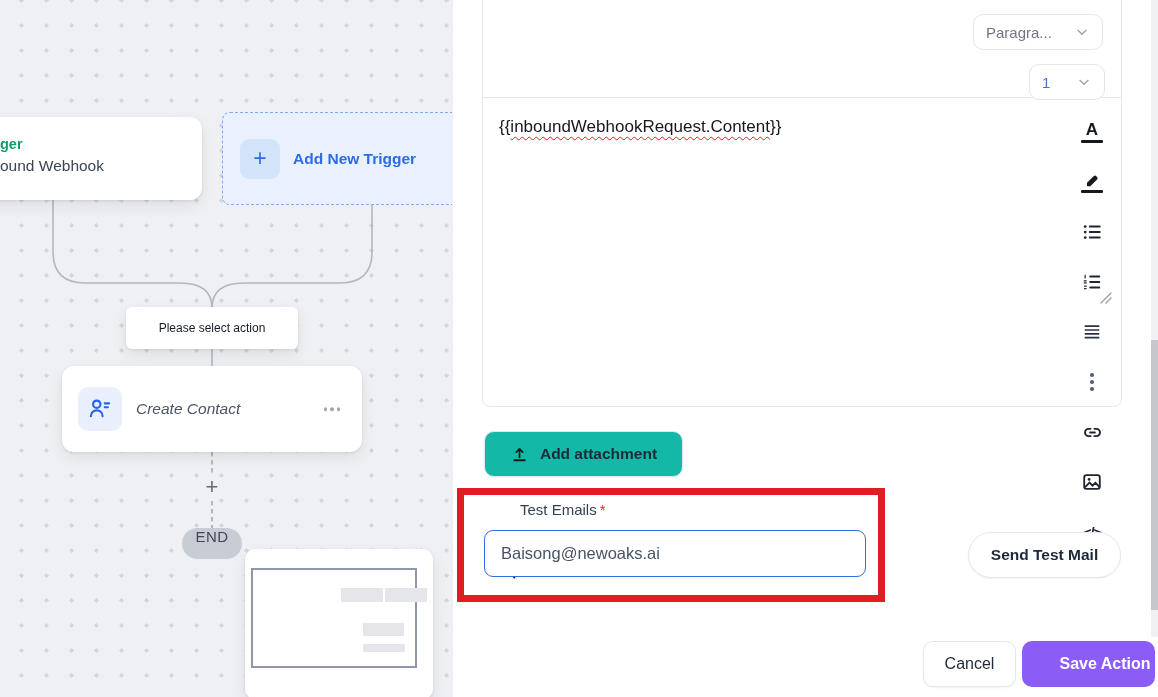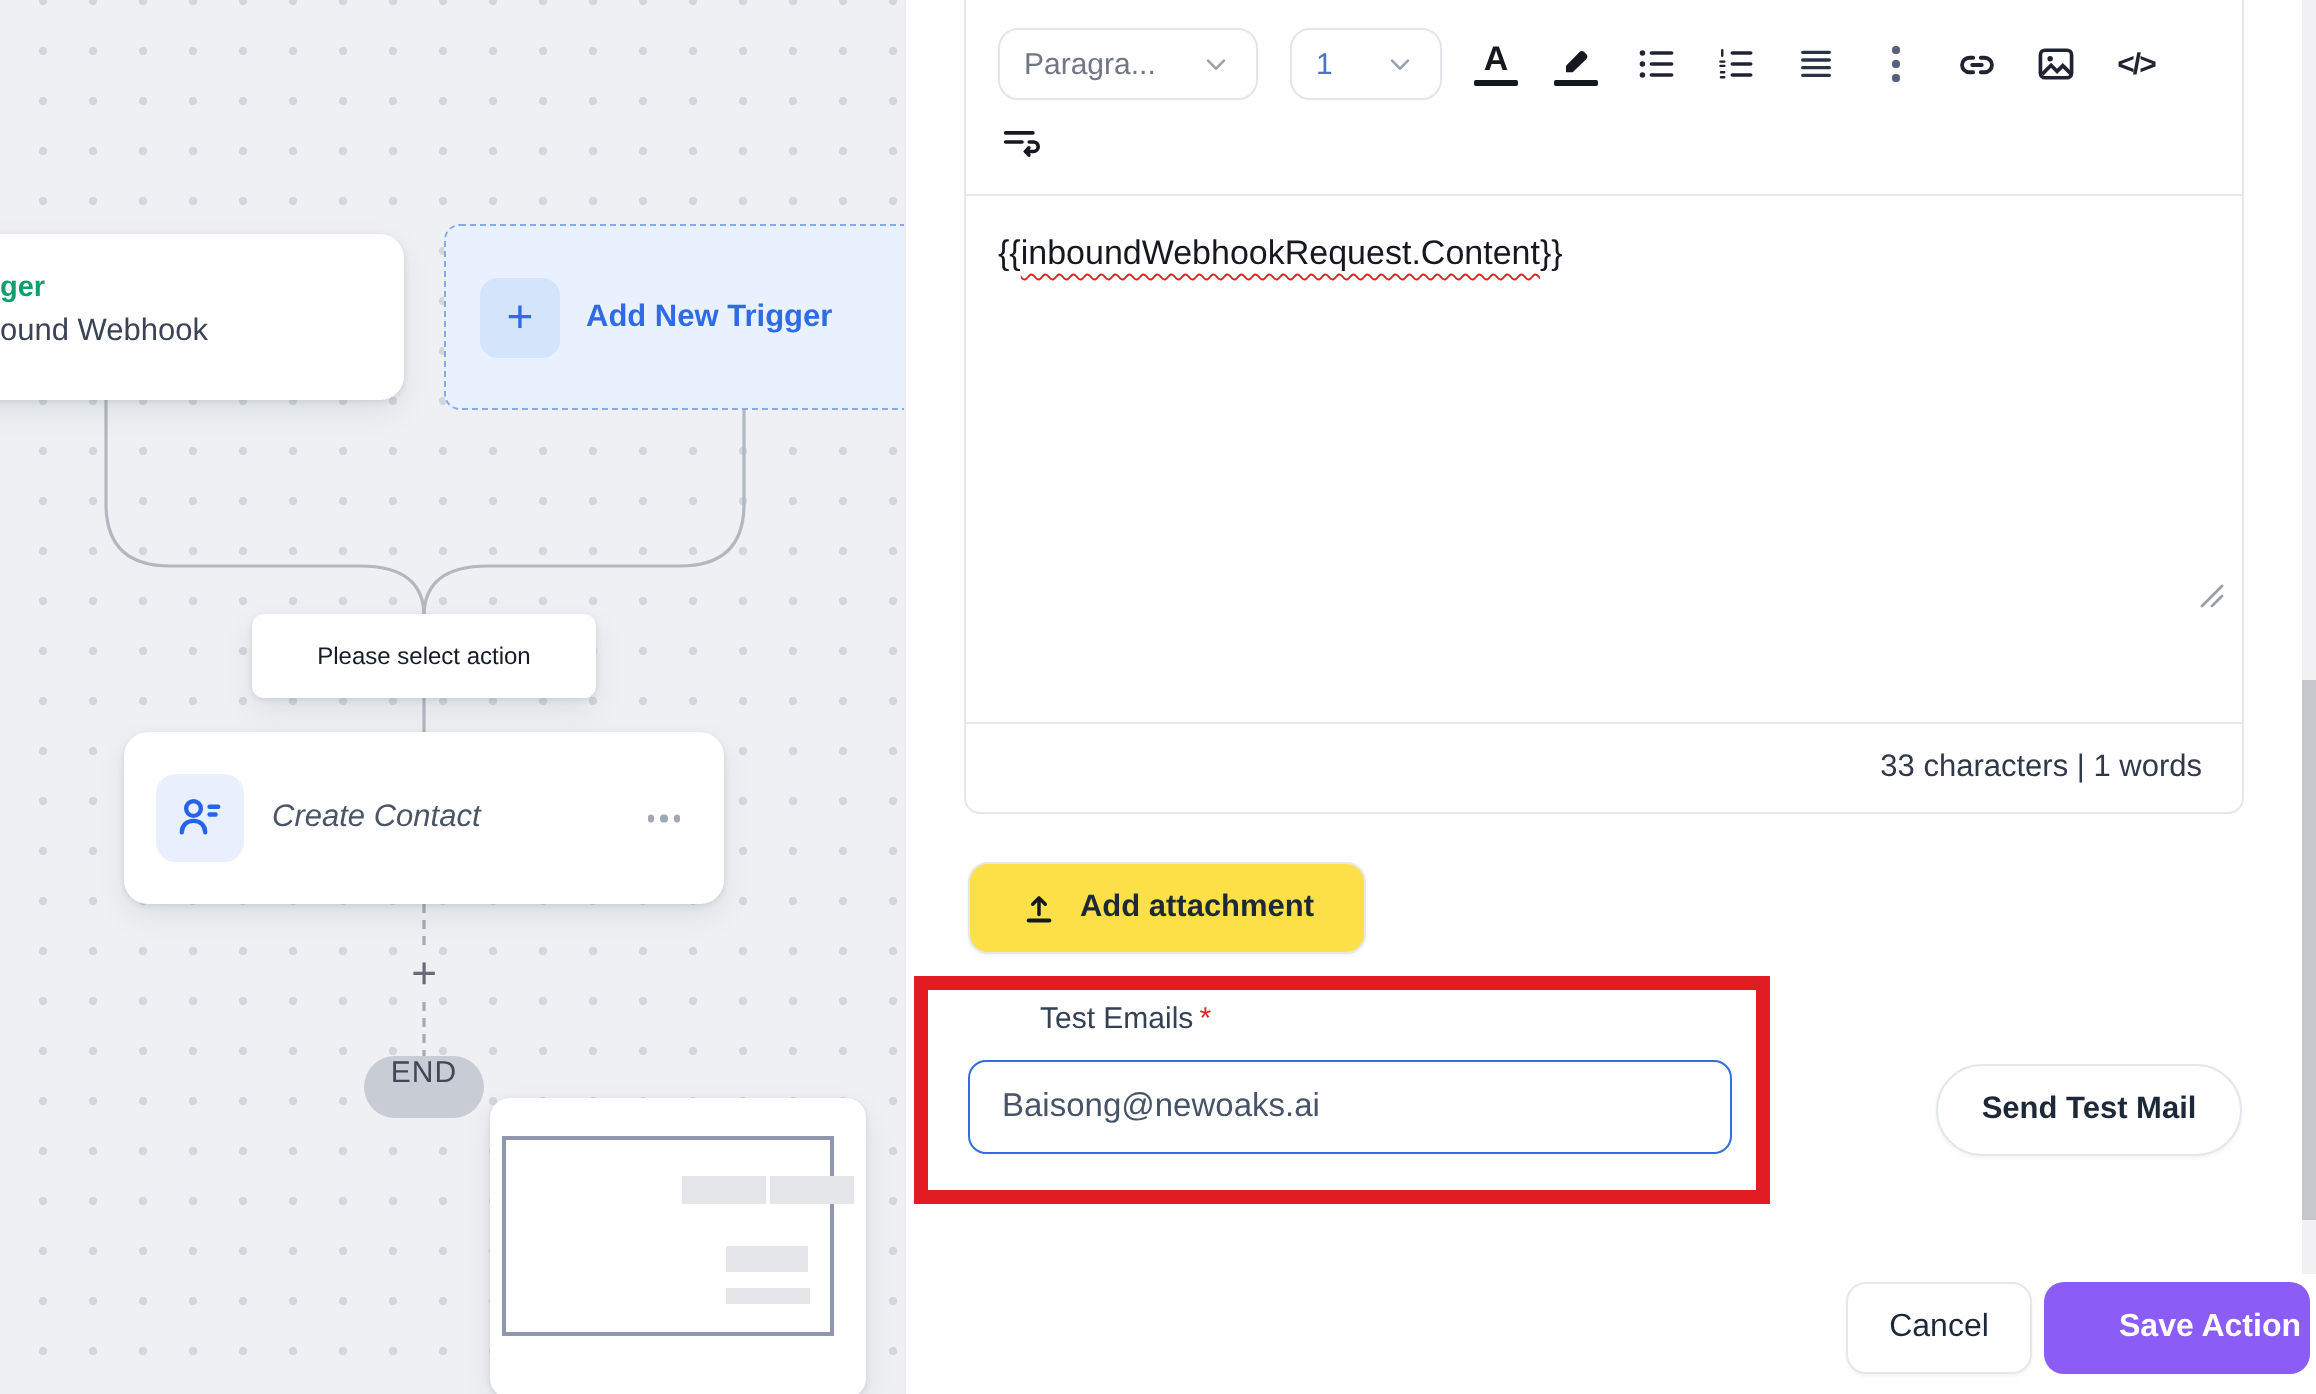"Paragra..." .tb-row1 { align-items: flex-start -> flex-end; flex-direction: none -> column }
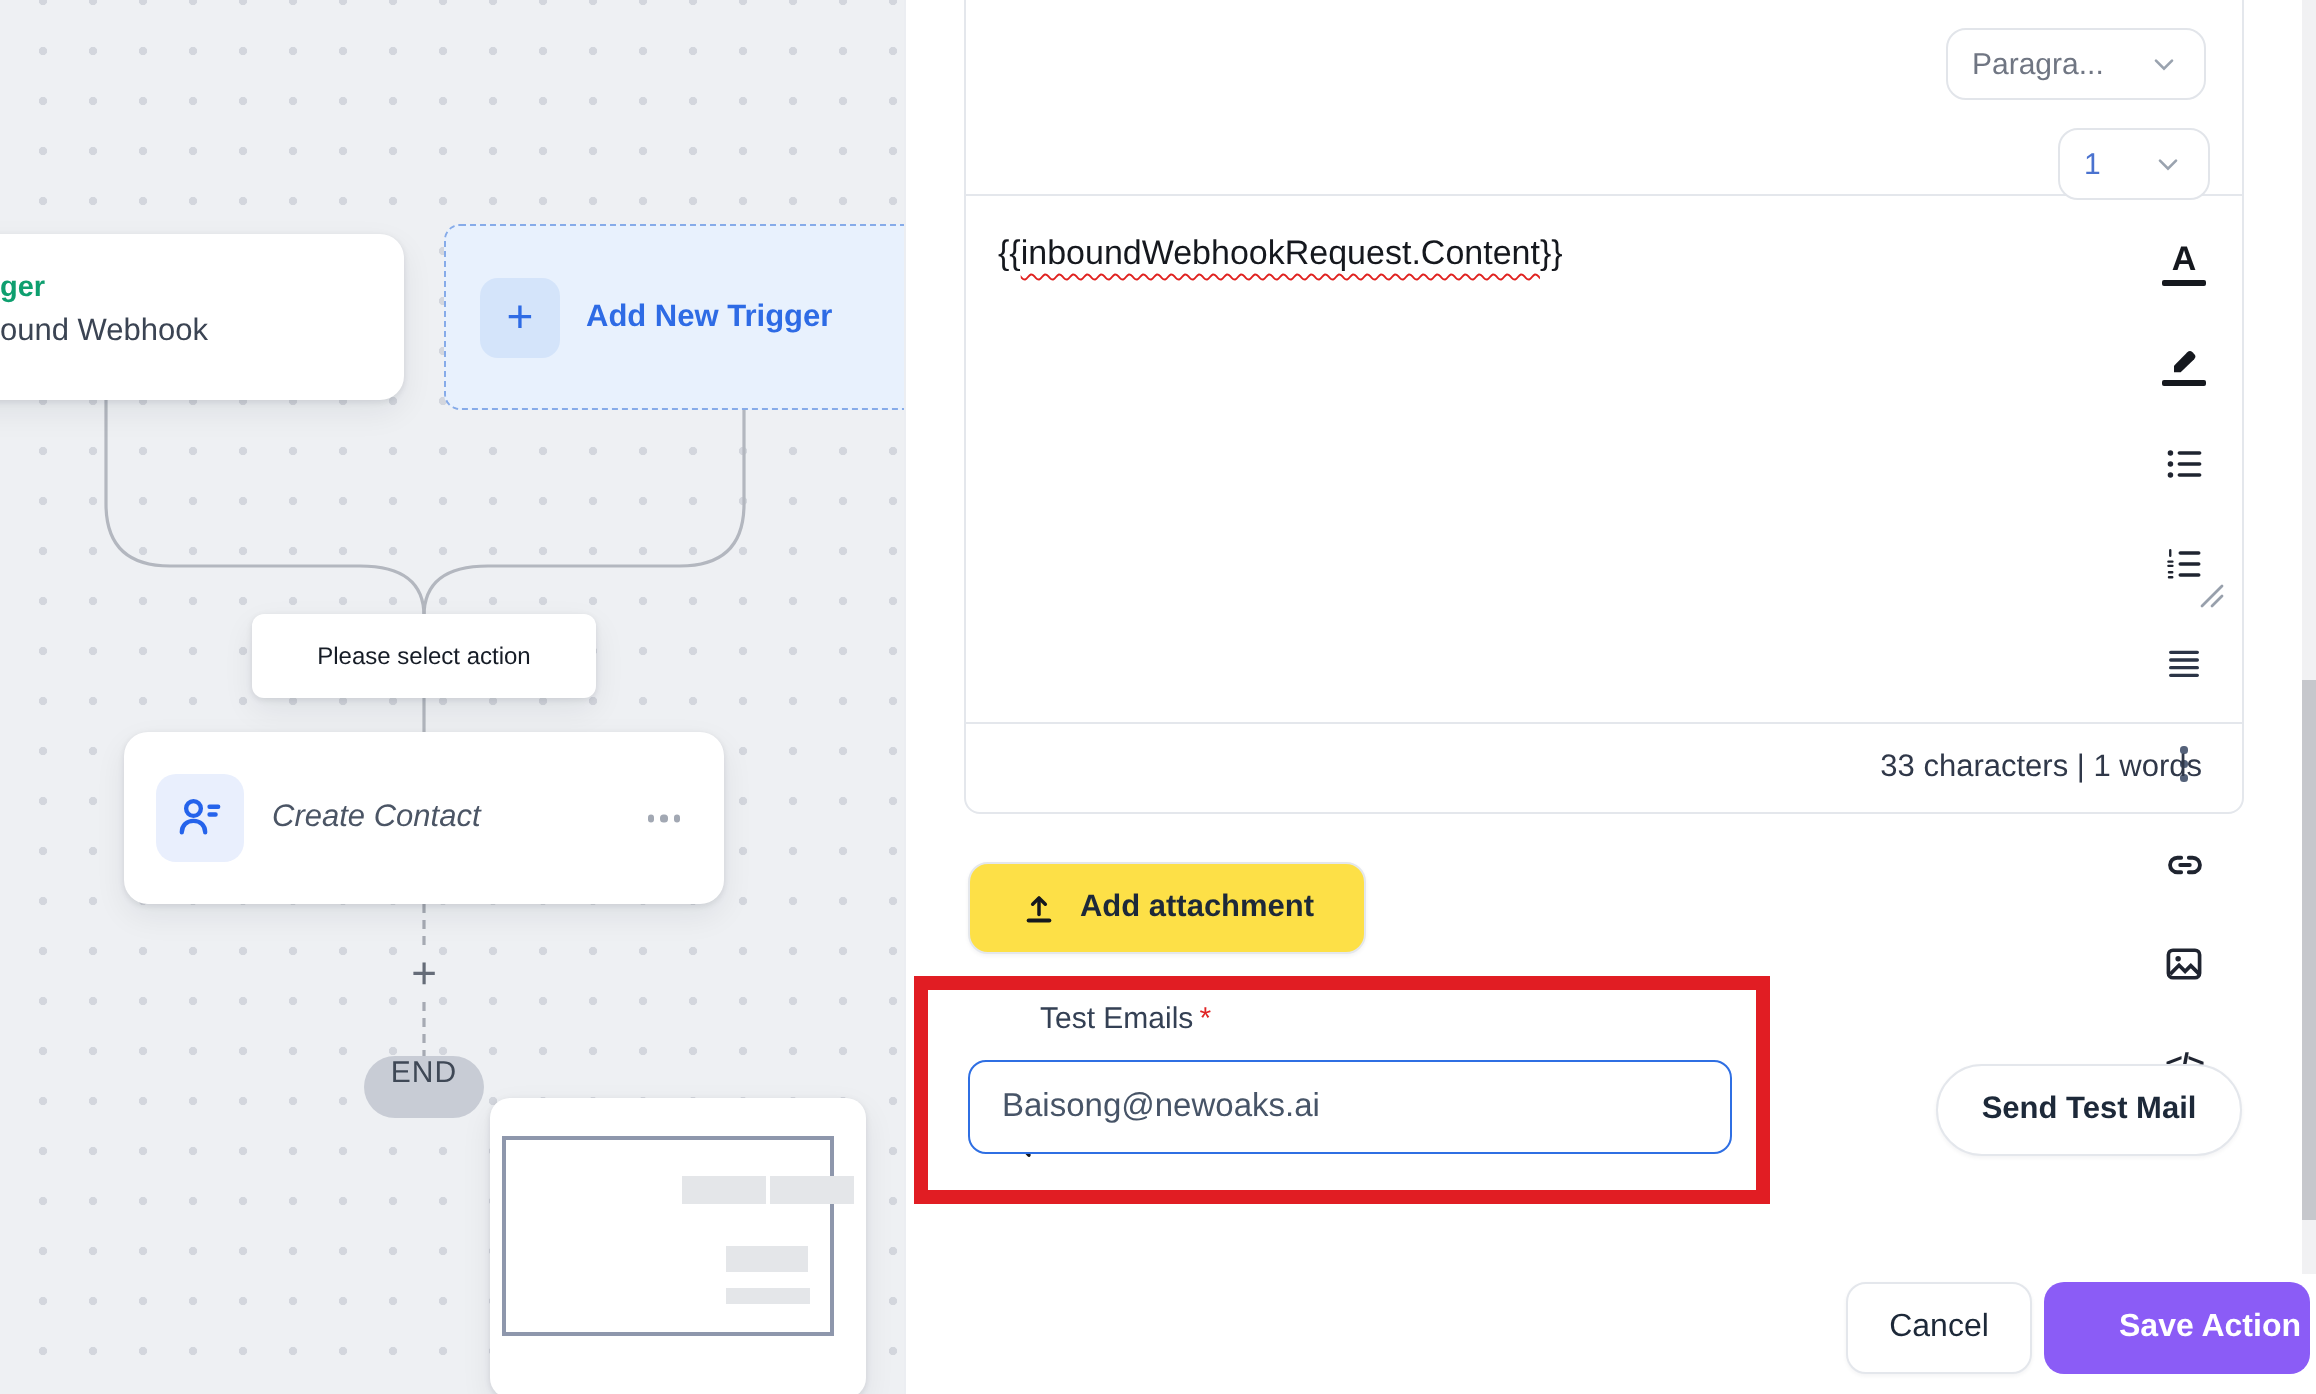"33 characters | 1 words" div.editor-footer { html: <div> <span>33 characters | 1 words</span> </div> -> none }
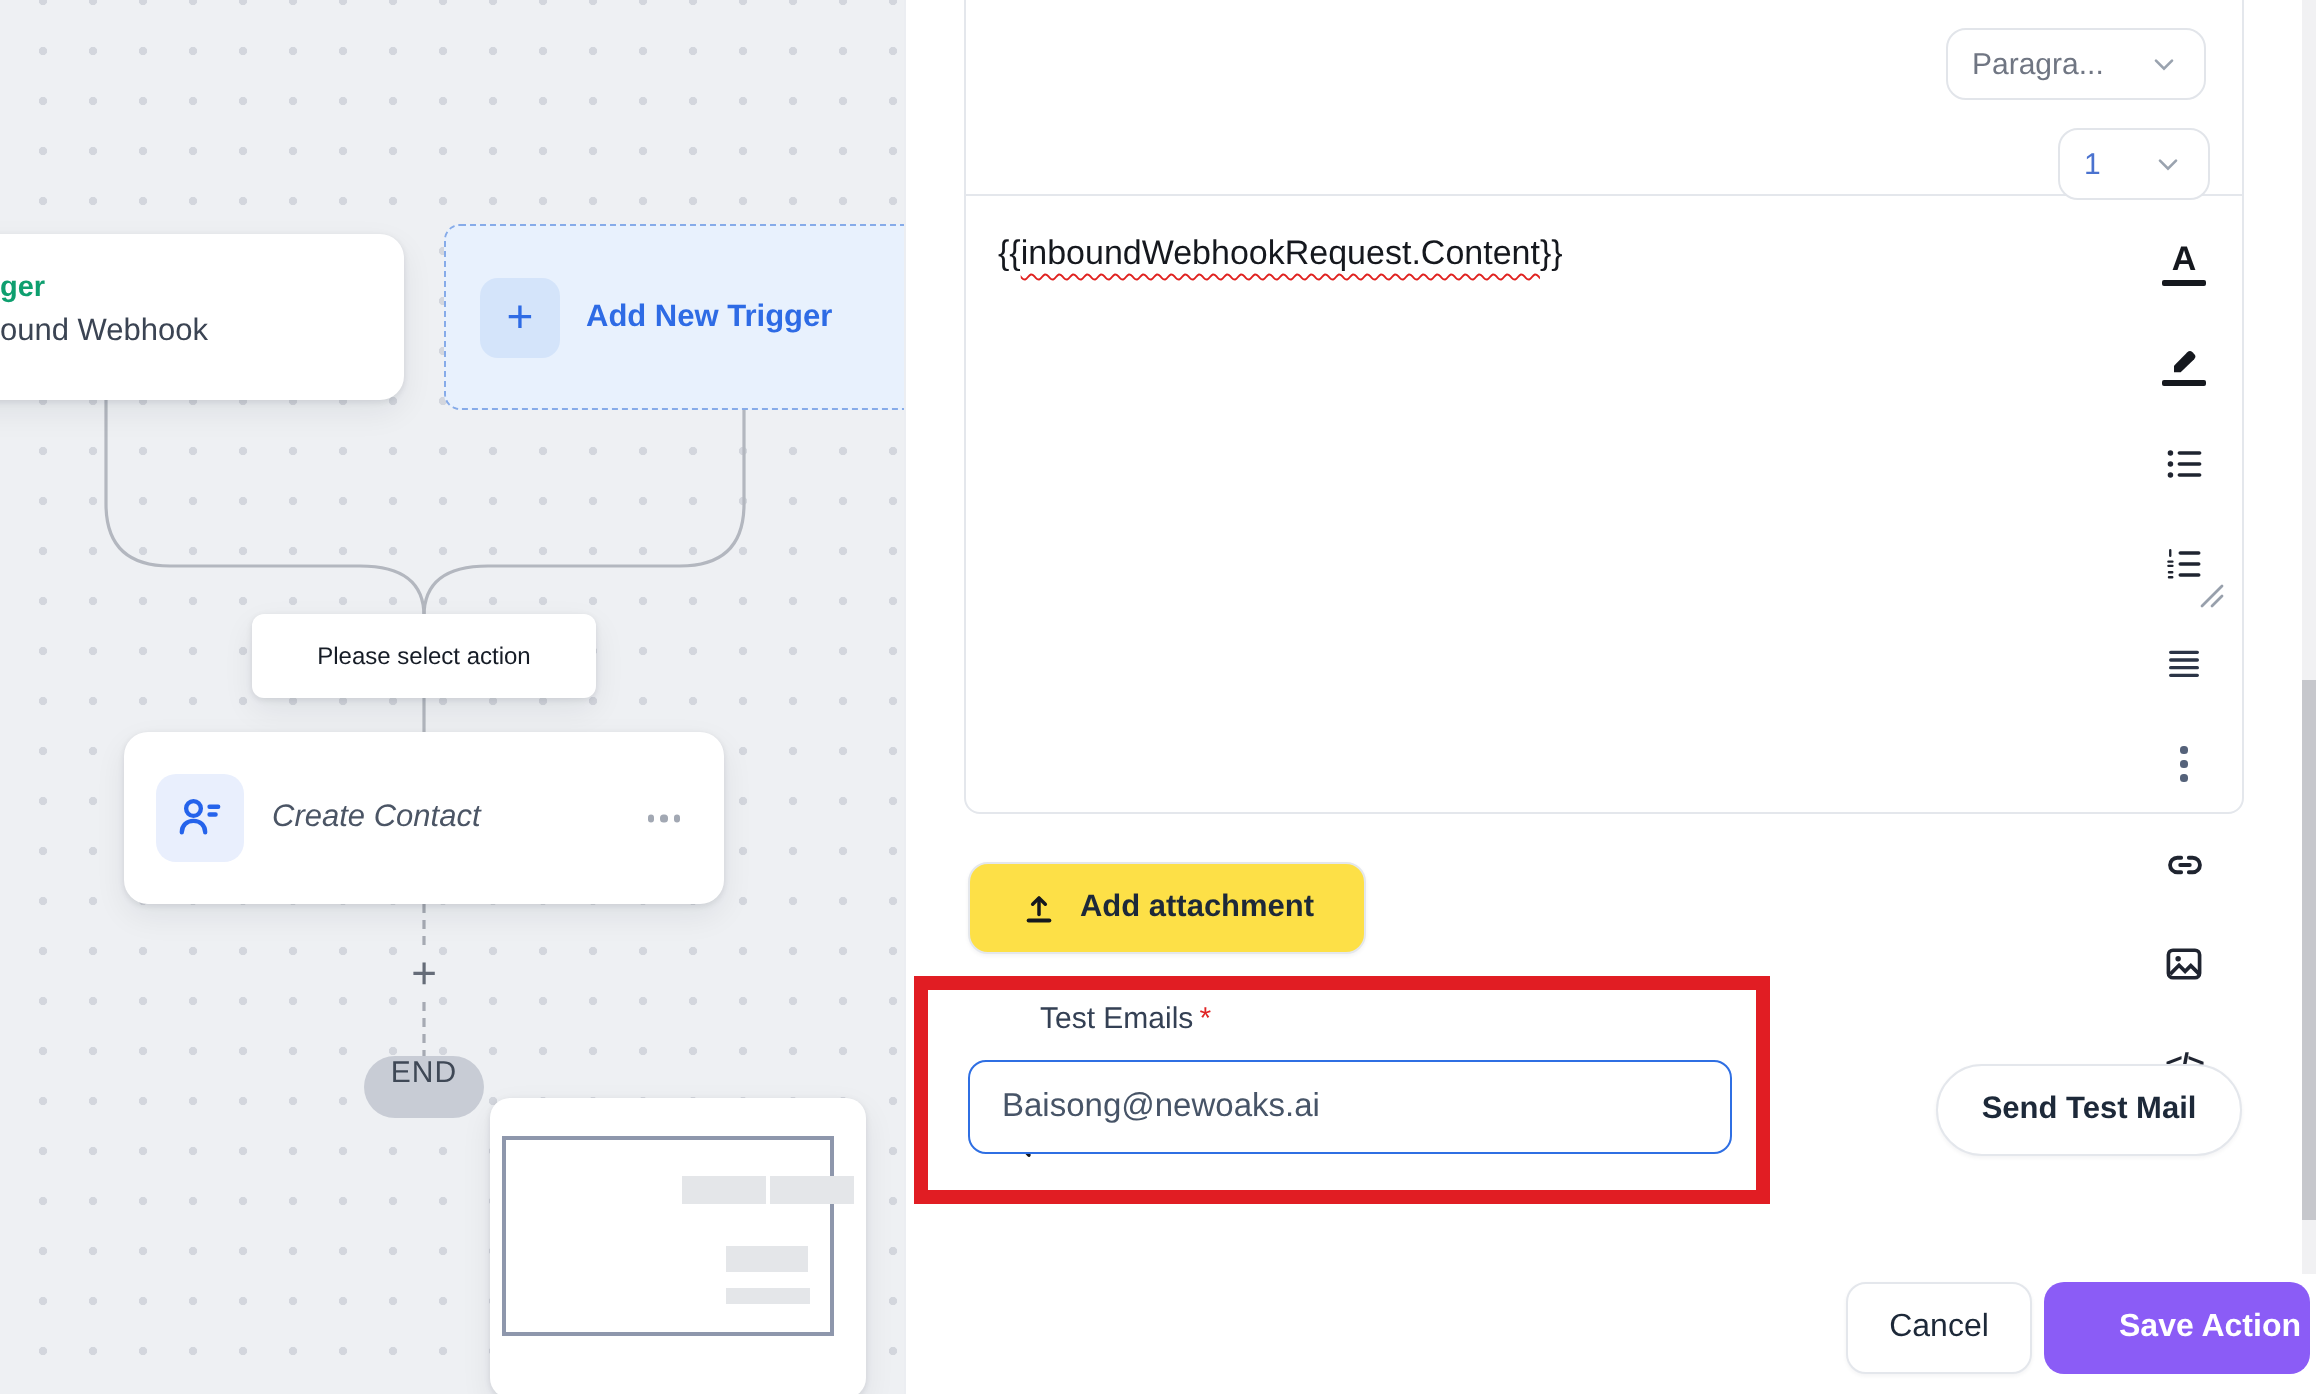"Add attachment" .btn-attach { background: #fde047 -> #14b8a6 }
